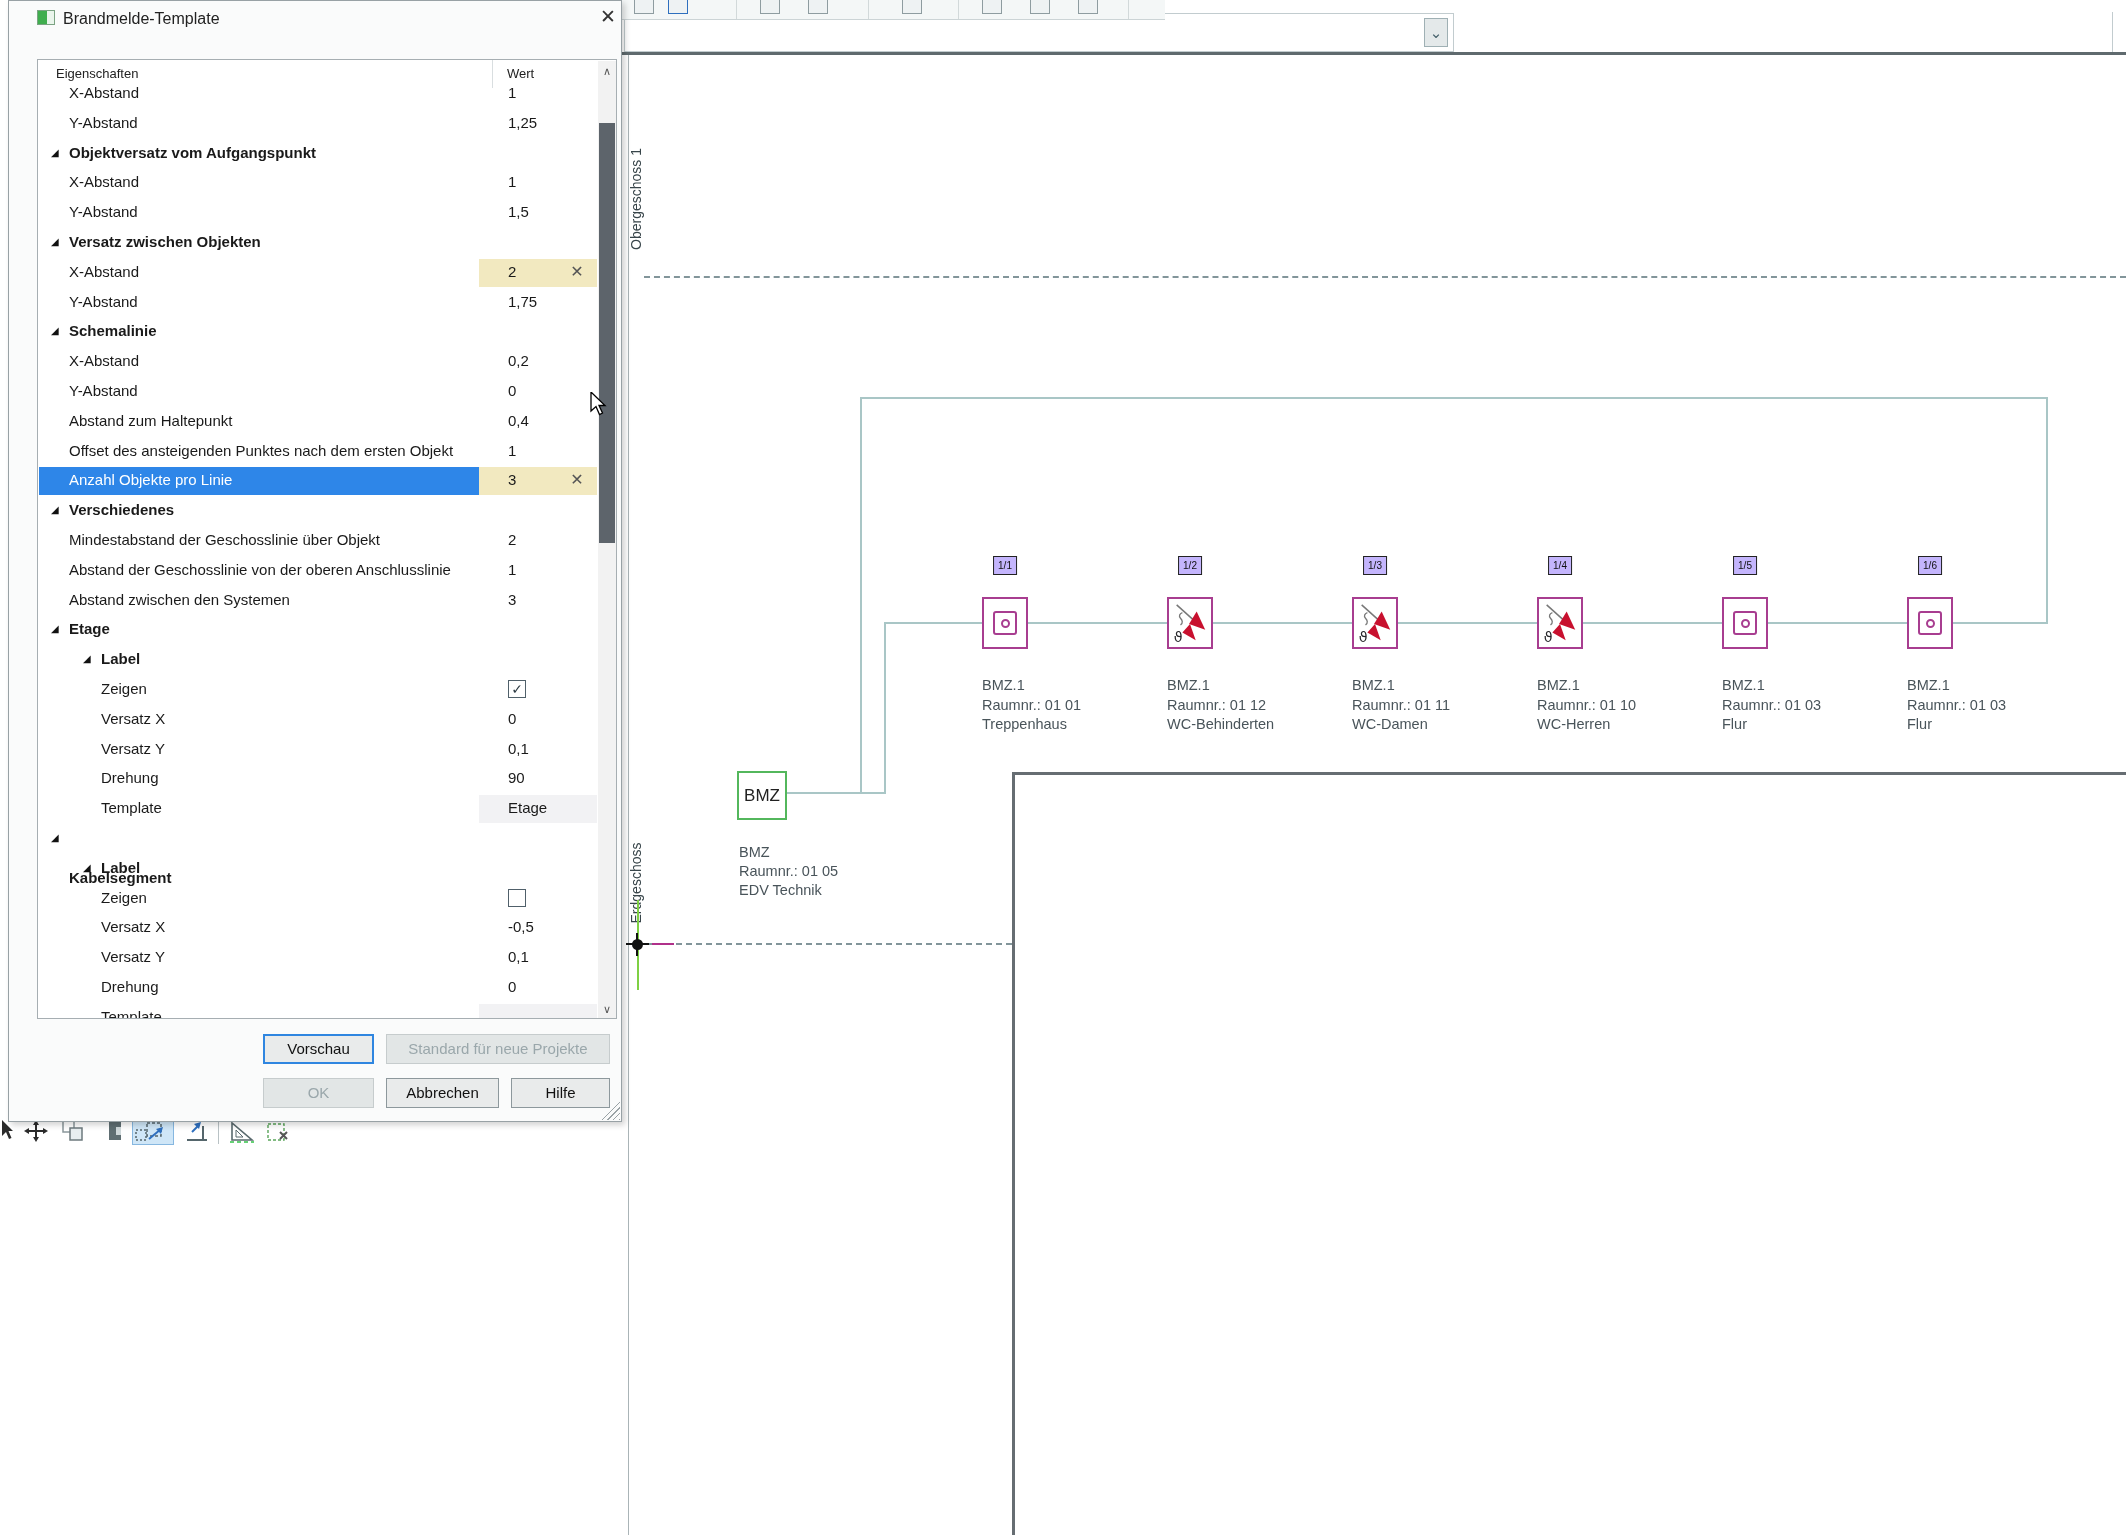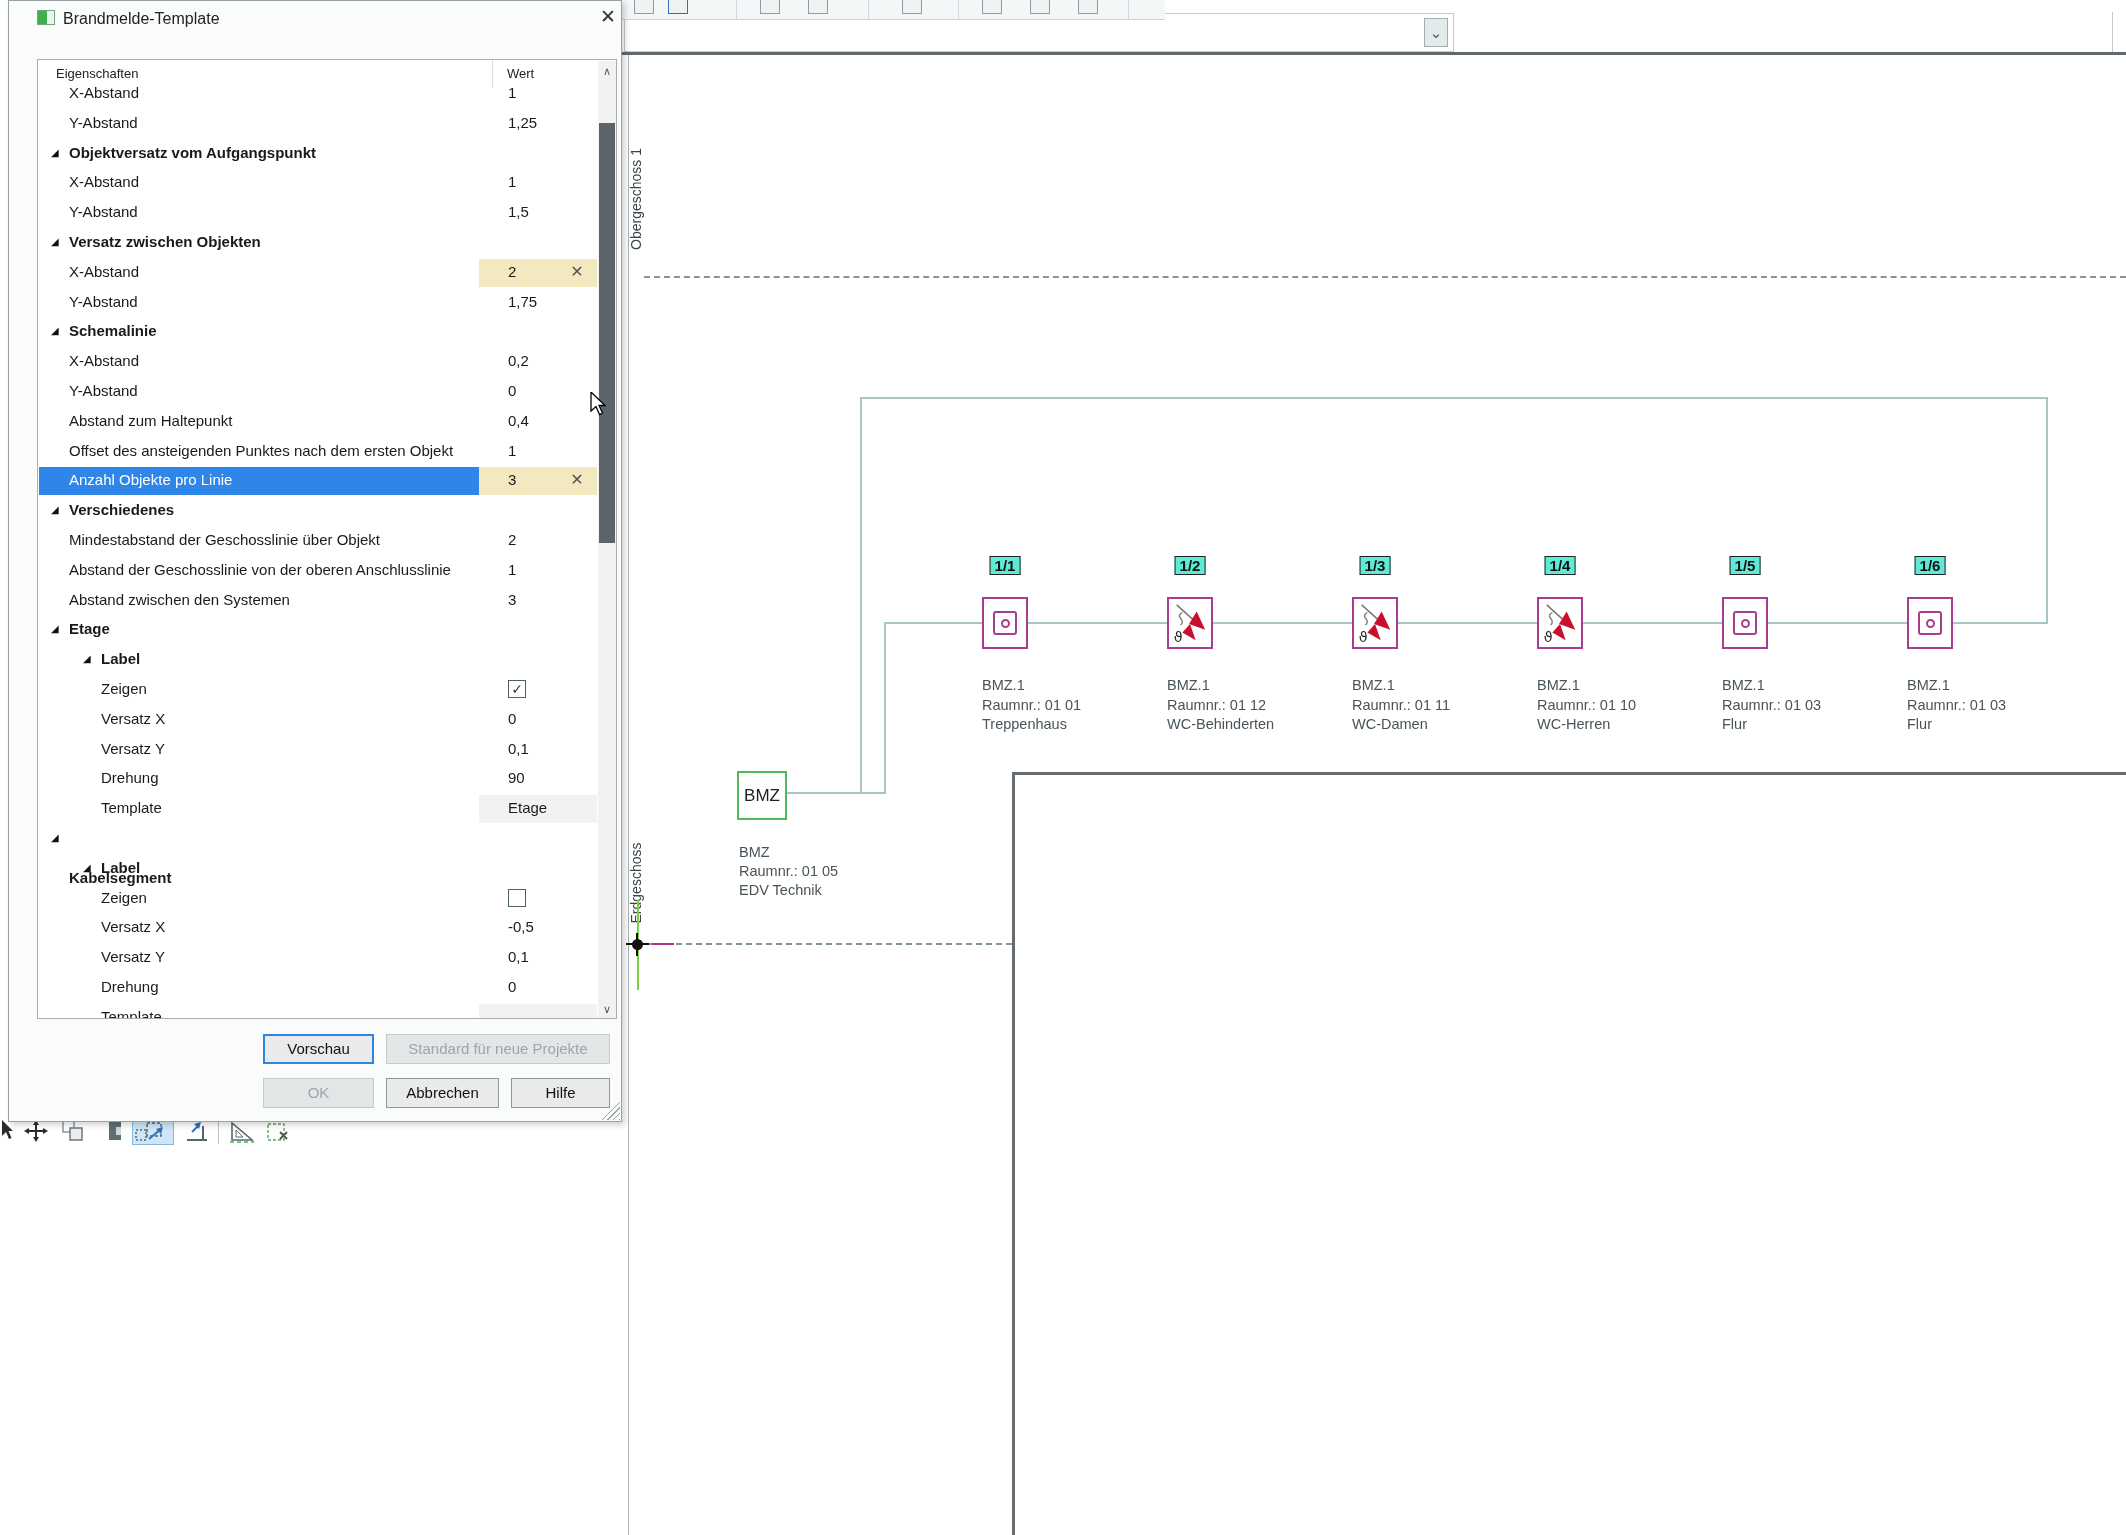"1/1" .dev-badge { background: #5eead4 -> #c4b5fd; font-size: 15px -> 10px; font-weight: bold -> none }
